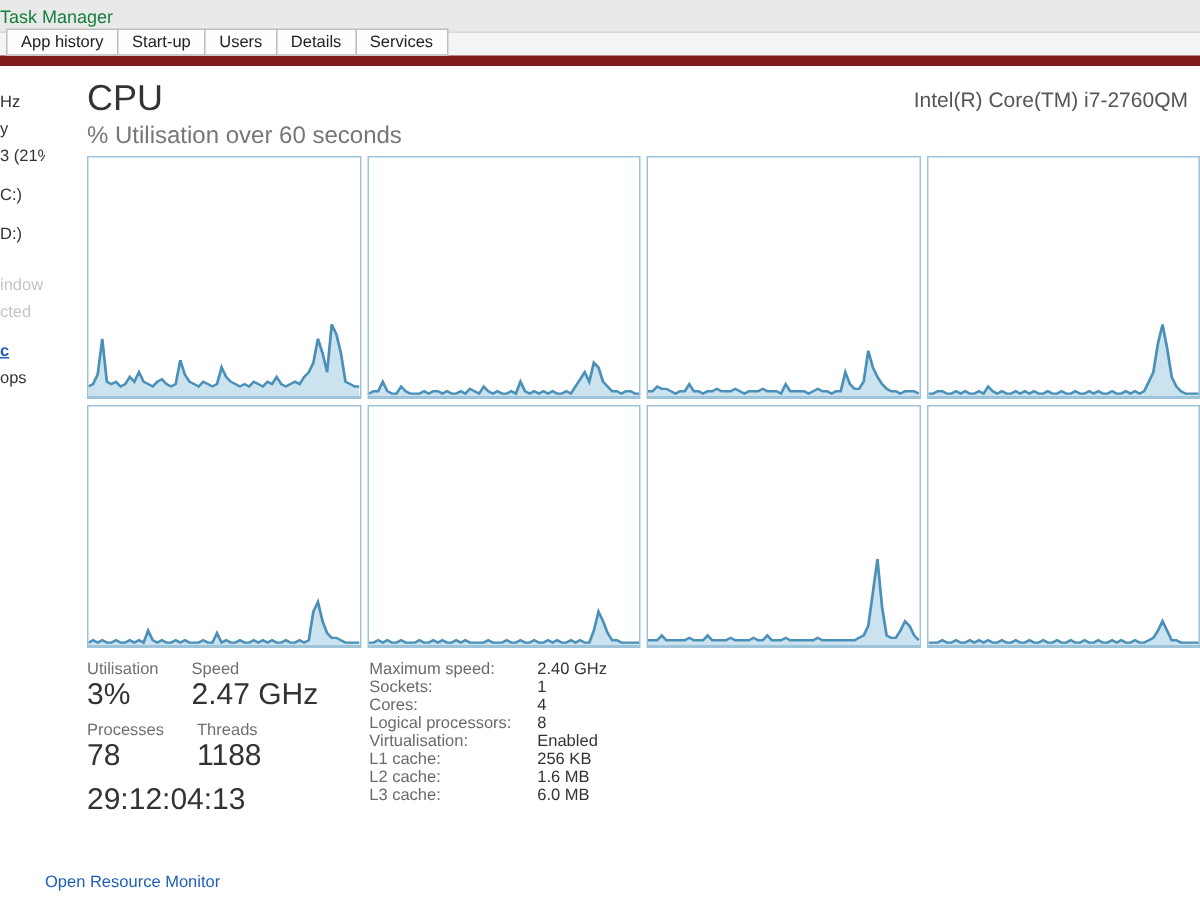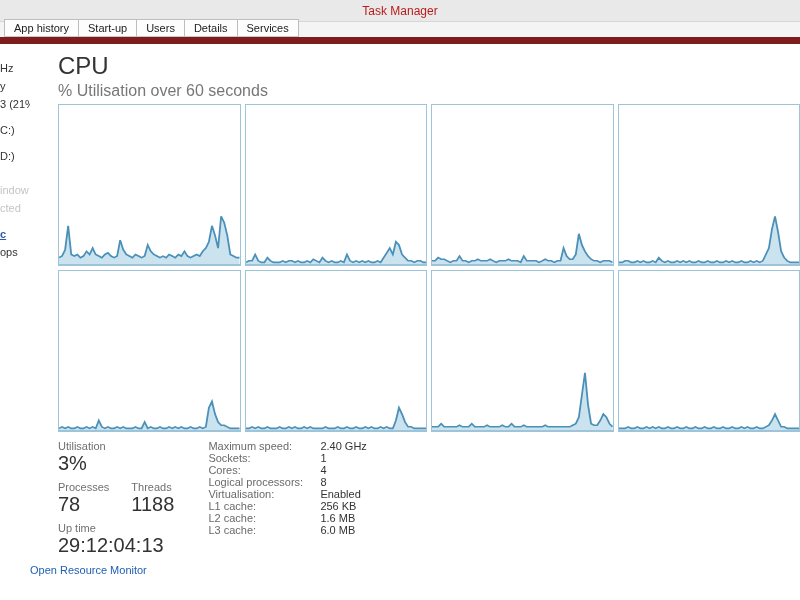"Task Manager" .titlebar { color: #b91c1c -> #15803d; text-align: center -> none }
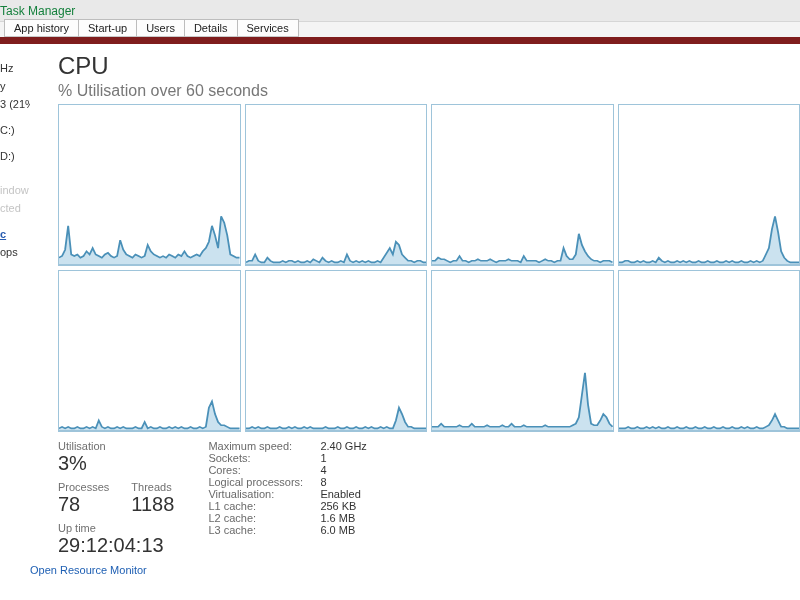"Intel(R) Core(TM) i7-2760QM" div.cpu-name { html: none -> <div>Intel(R) Core(TM) i7-2760QM</div> }
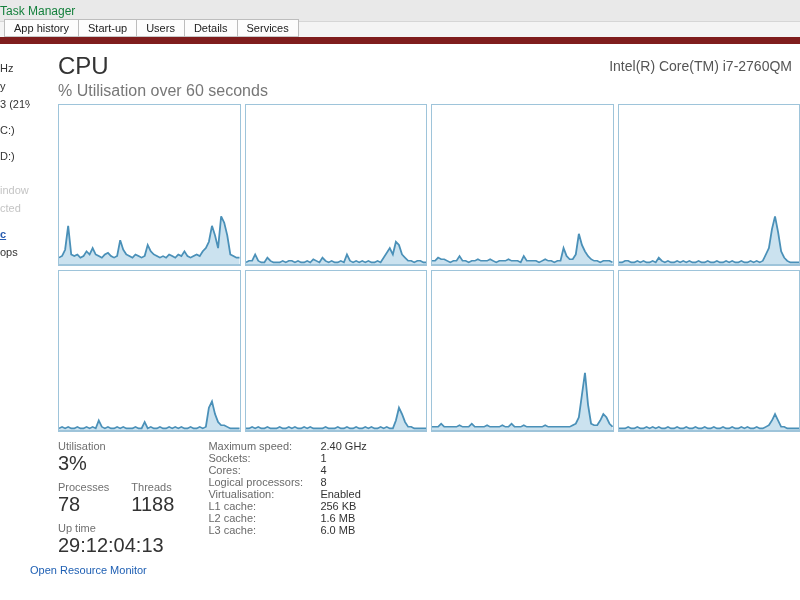"Speed" div.group { html: none -> <div> <span>Speed</span> <span>2.47 GHz</span> </div> }
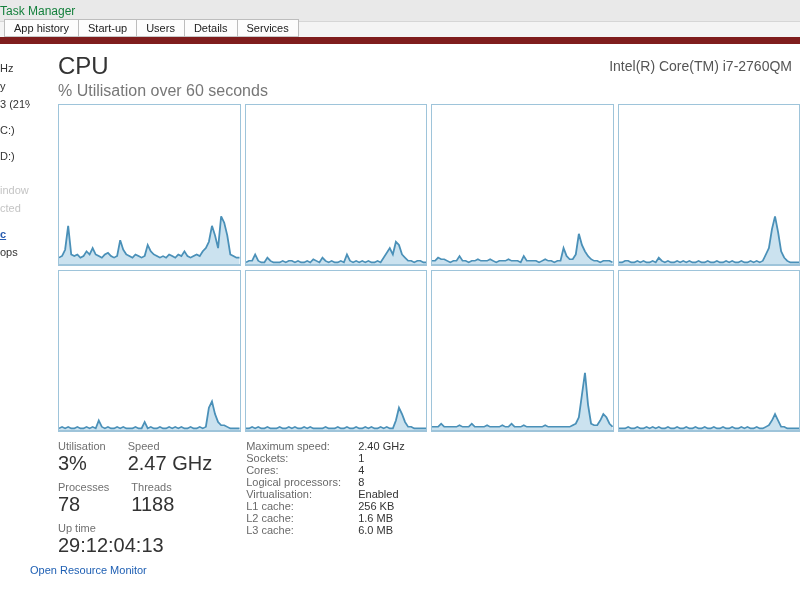"Up time" div.lbl { html: <div>Up time</div> -> none }
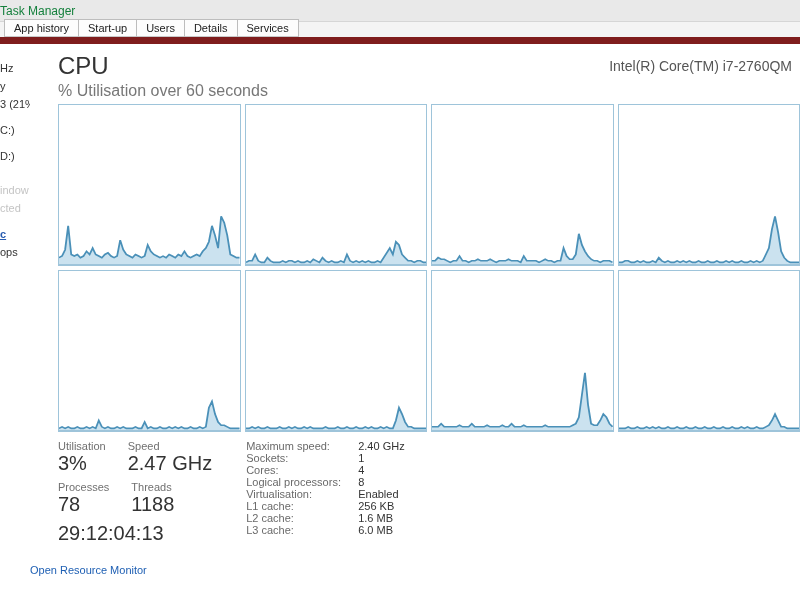"Open Resource Monitor" .rmon { bottom: 24px -> 6px }
